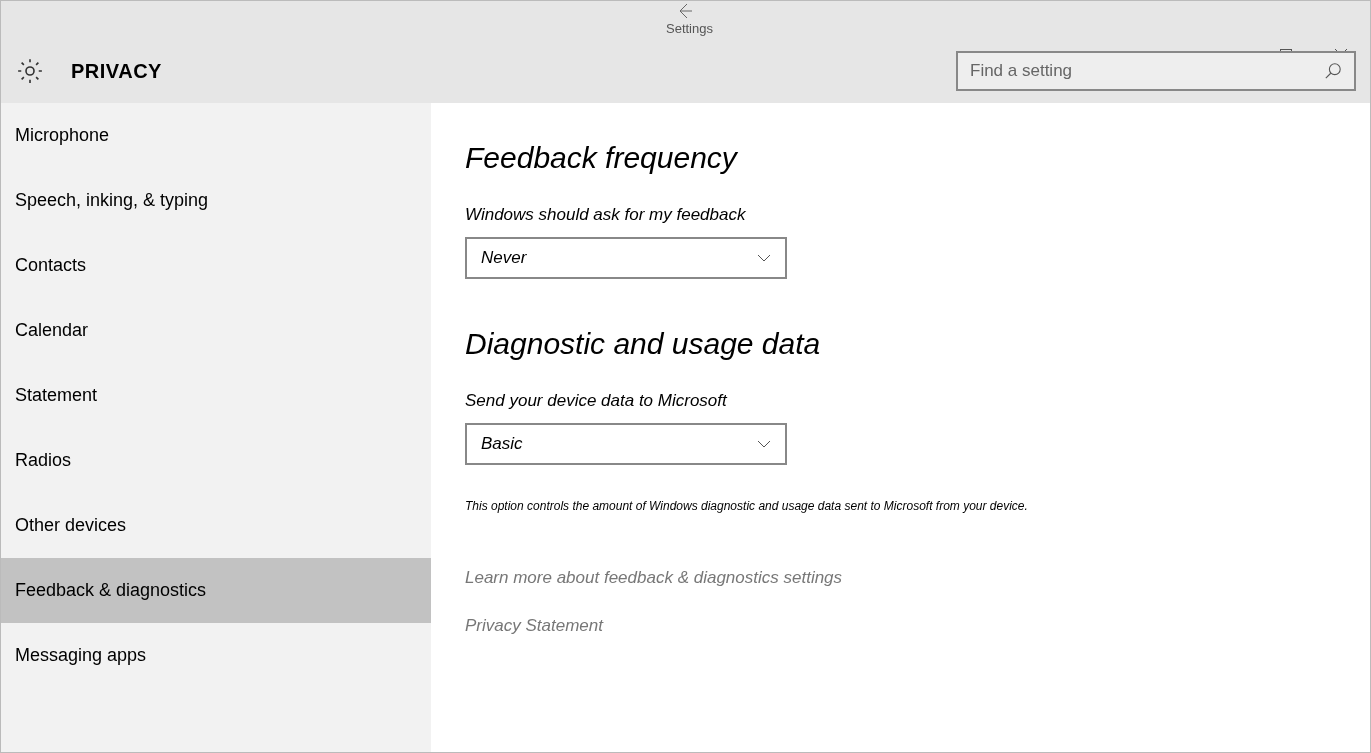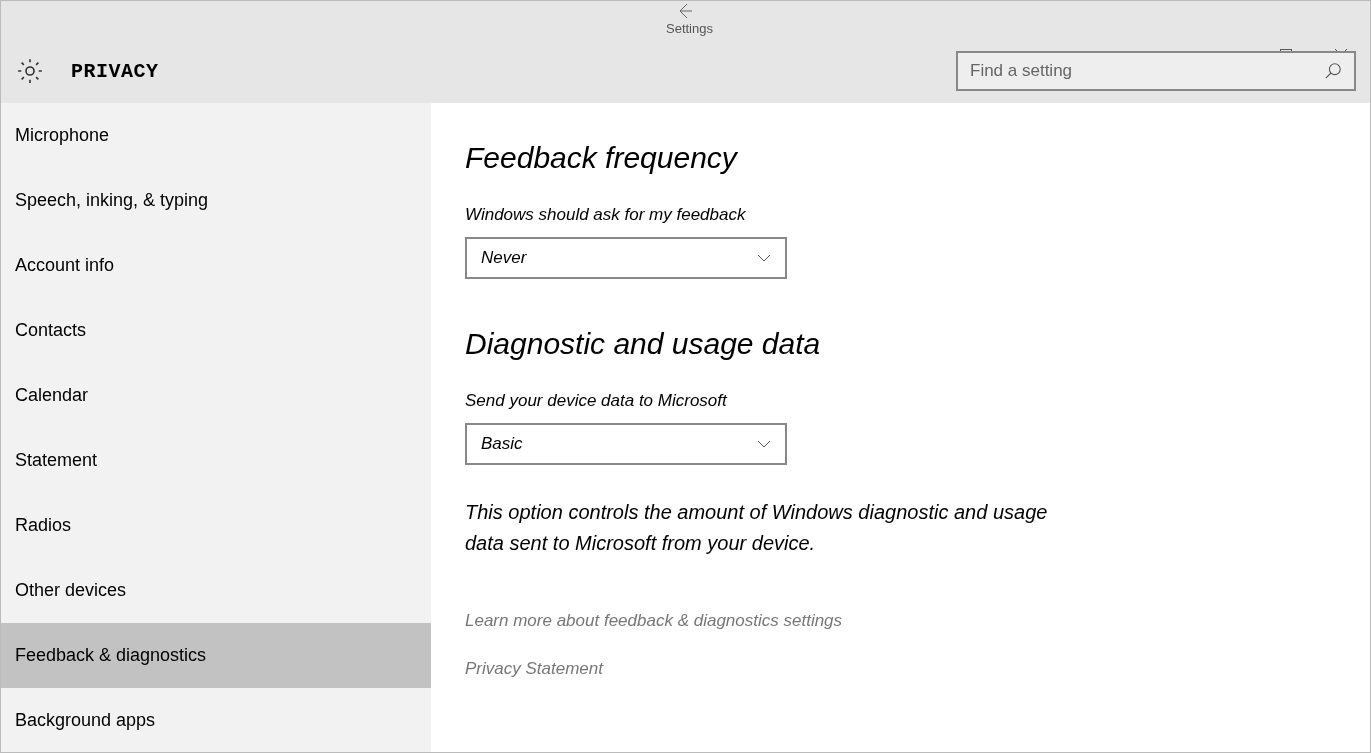"PRIVACY" .headerbar .page-title { font-family: Liberation Mono, monospace -> none }
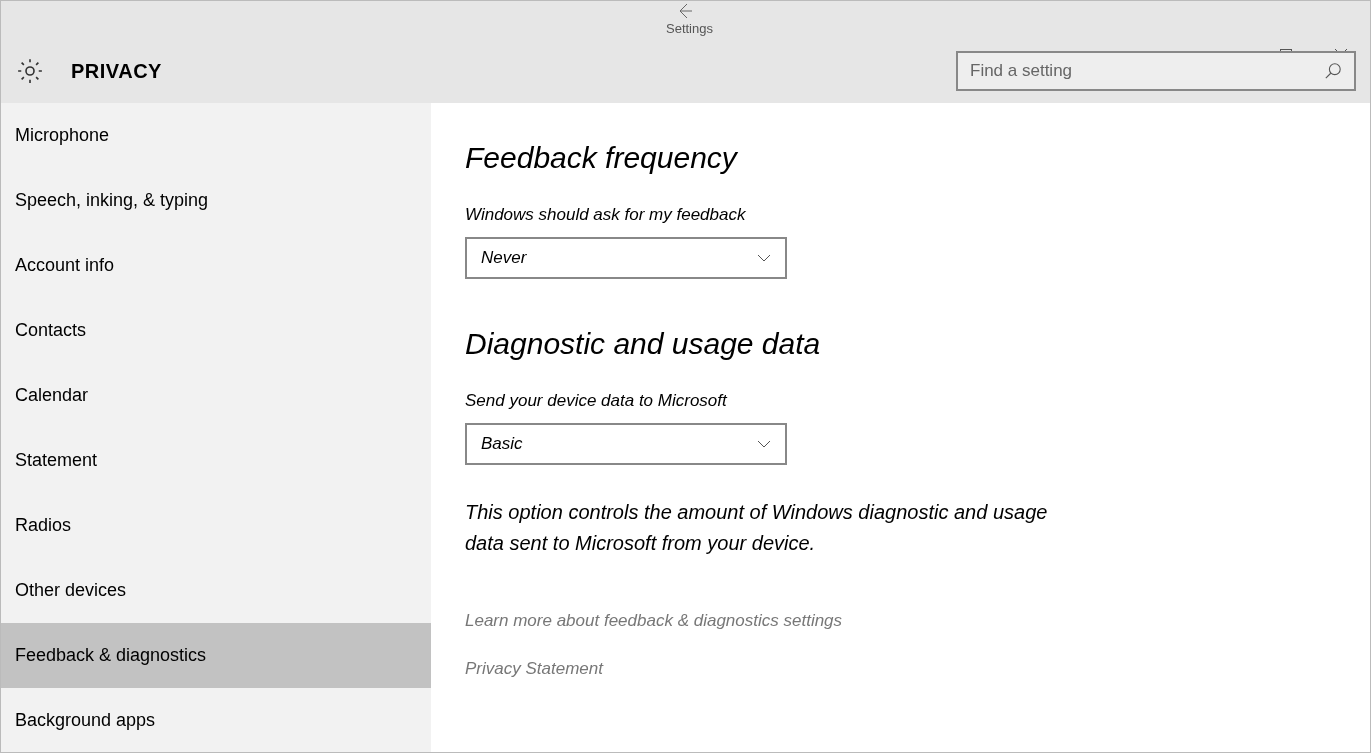"Account info" div.sidebar-item { html: <div> <span>Account info</span> </div> -> none }
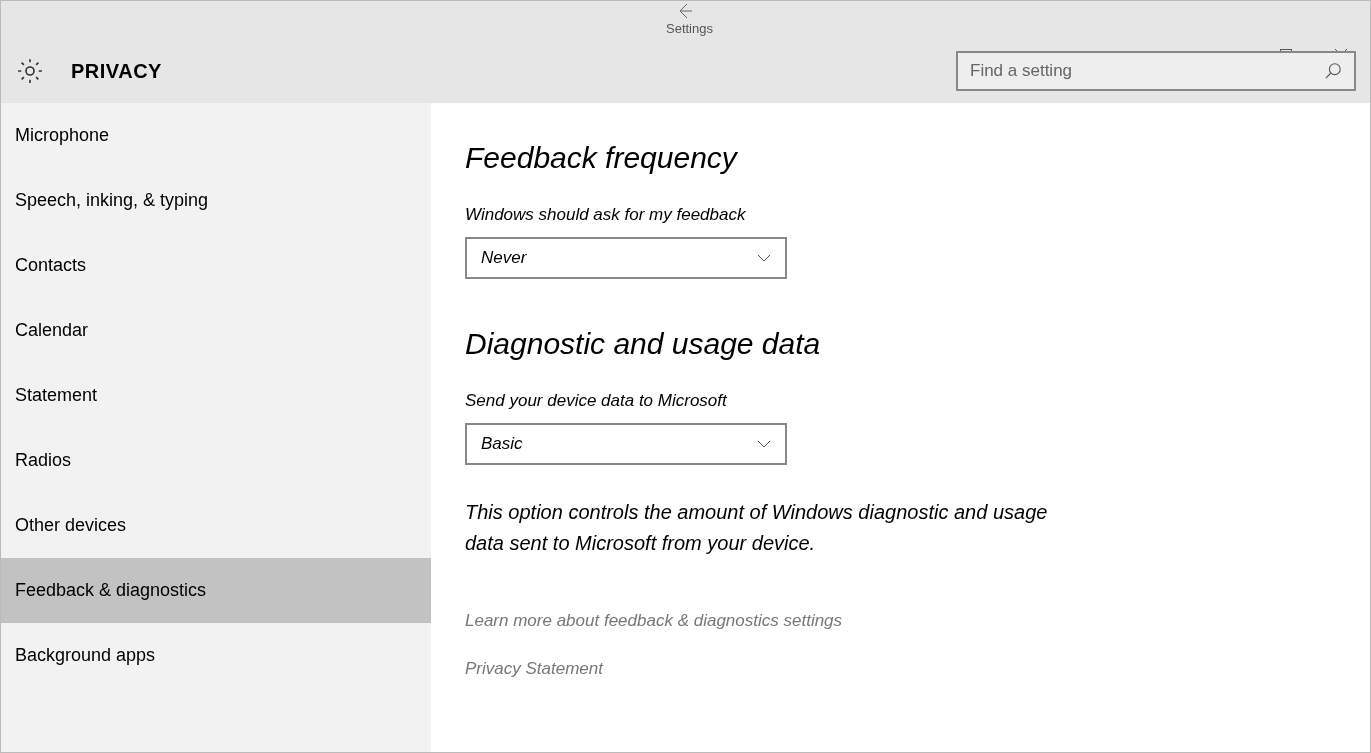"This option controls the amount" .desc { font-size: 20px -> 12px }
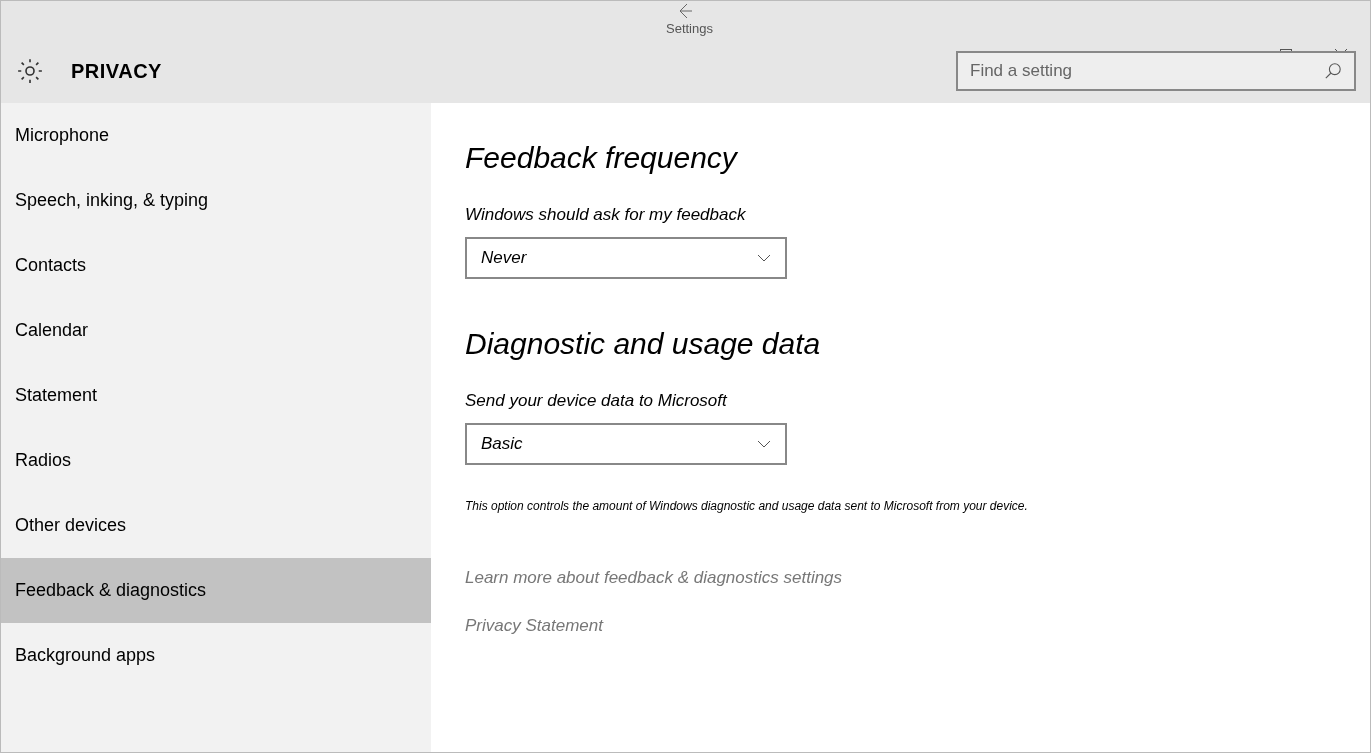"Background apps" span { text: Background -> Messaging }
